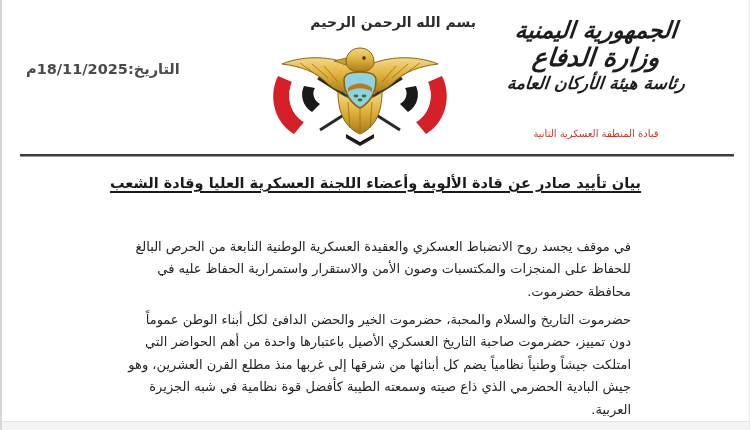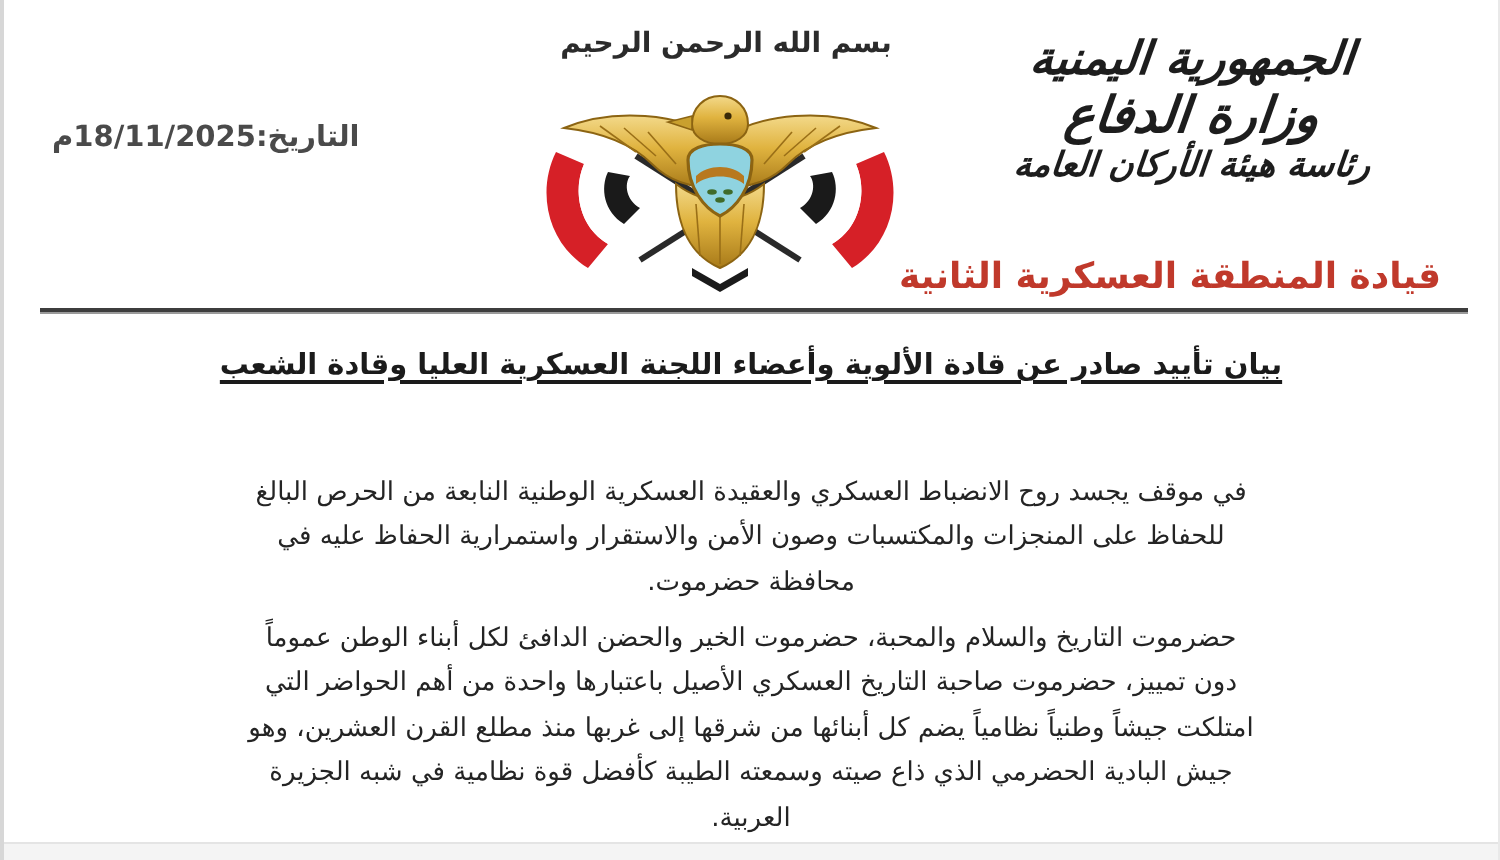"بسم الله الرحمن الرحيم" .basmala { text-align: center -> none }
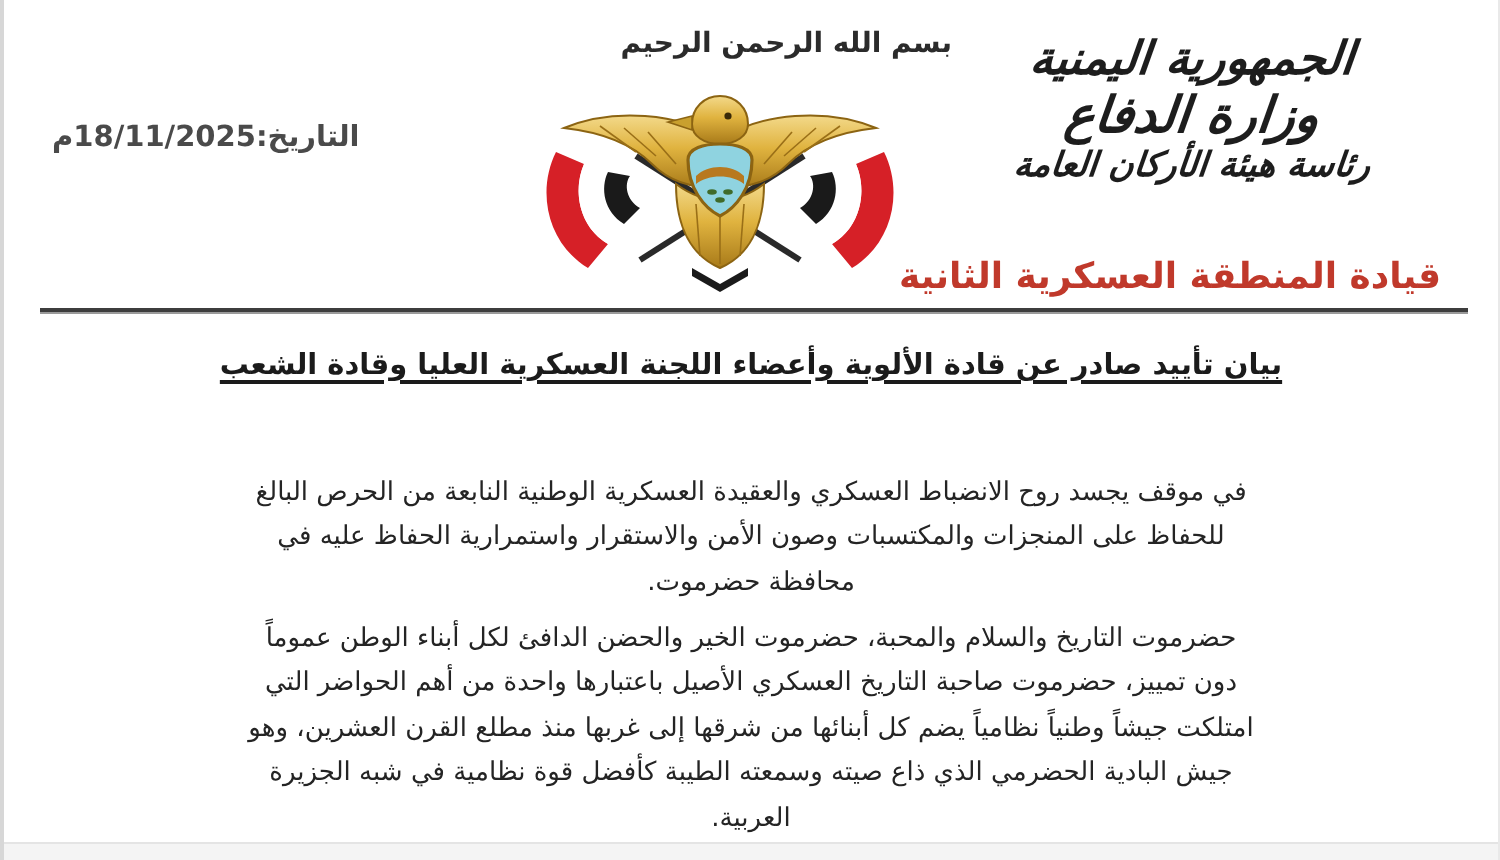"قيادة المنطقة العسكرية الثانية" .region-line { font-size: 18px -> 10px; font-weight: 700 -> 400; right: 23px -> 12px }
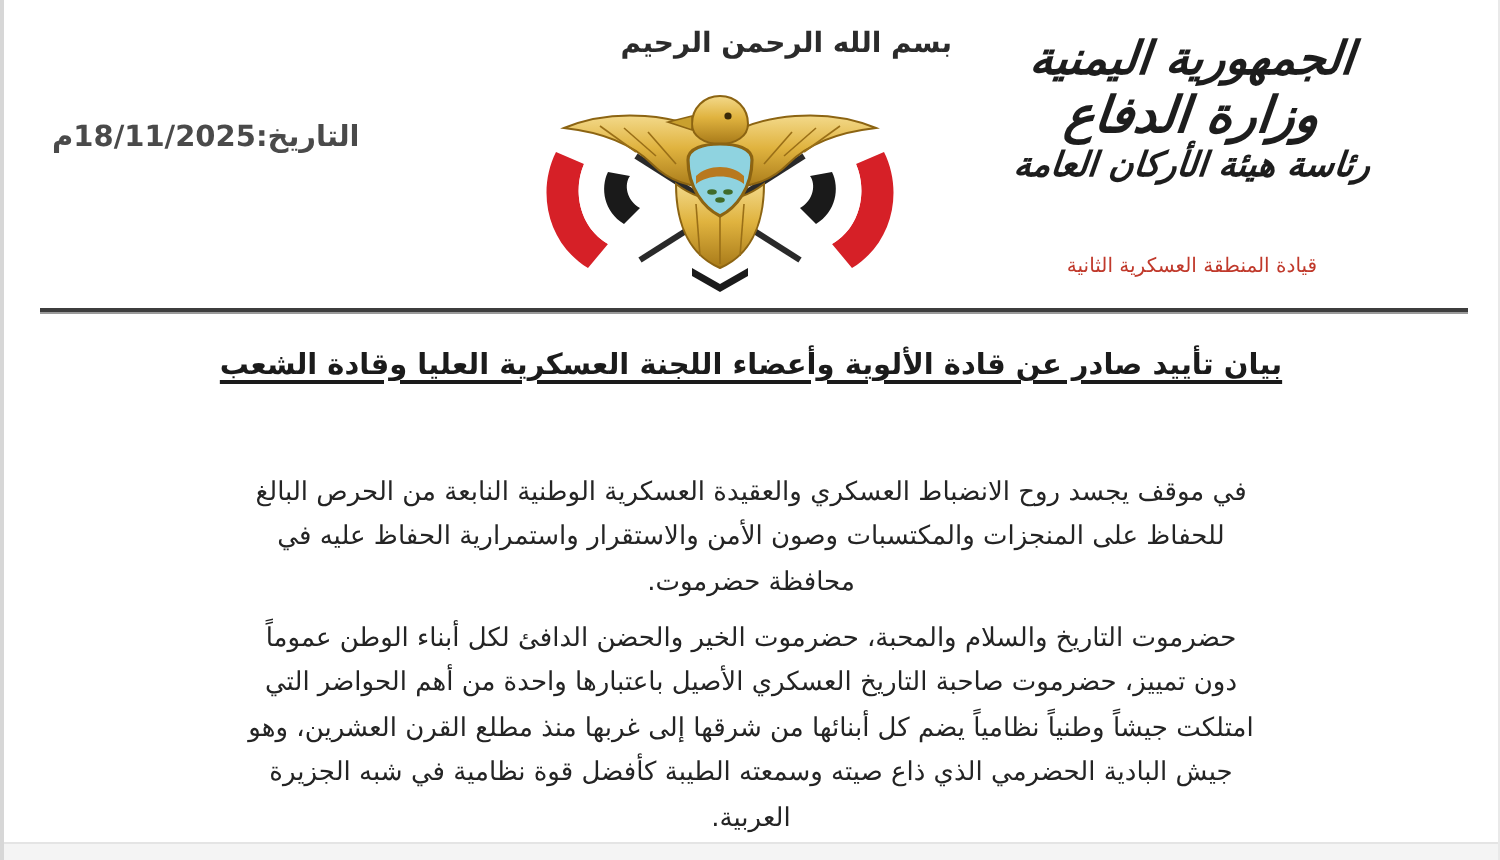"في موقف يجسد روح الانضباط" .body-text { text-align: center -> right }
